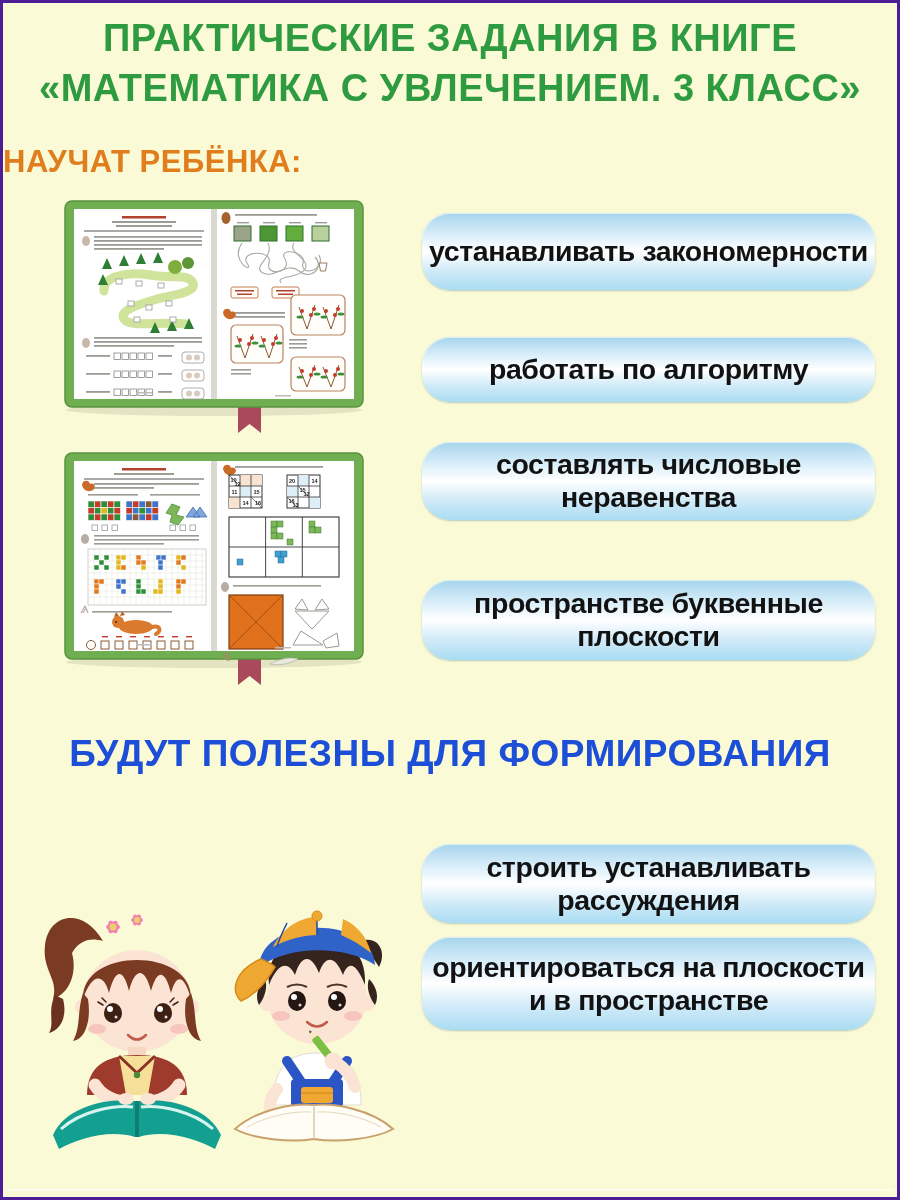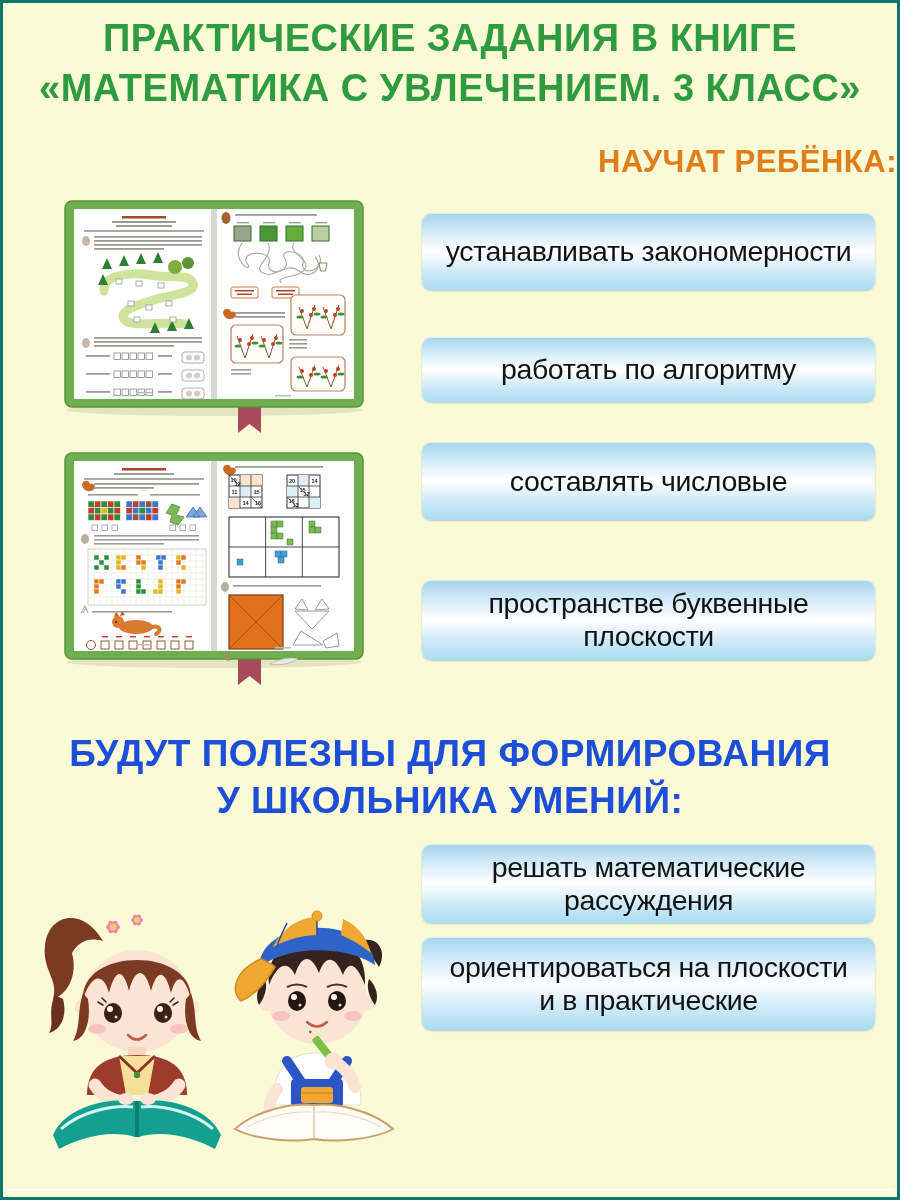"ПРАКТИЧЕСКИЕ ЗАДАНИЯ В КНИГЕ" .poster { border: 3px solid #0f766e -> 3px solid #4c1d95 }
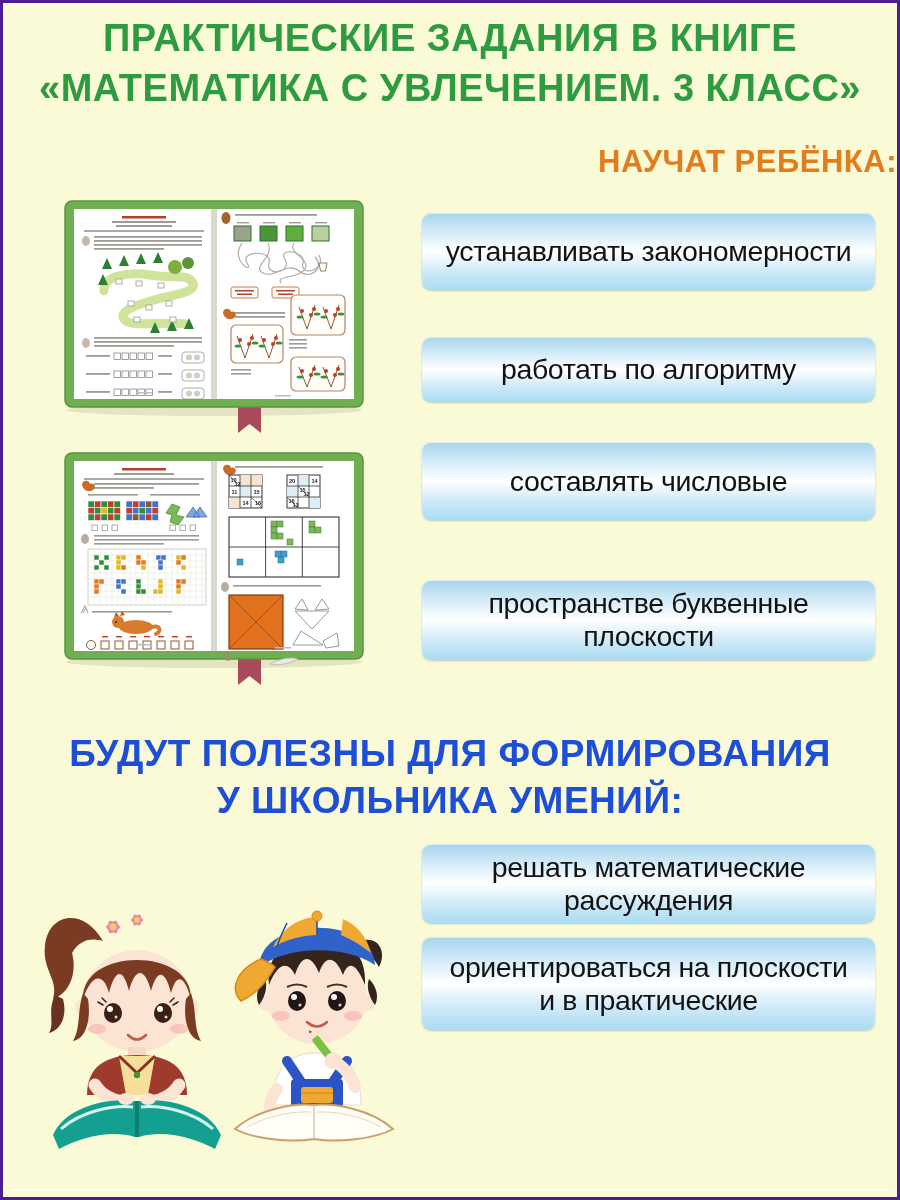"НАУЧАТ РЕБЁНКА:" .subtitle-teach { text-align: right -> left }
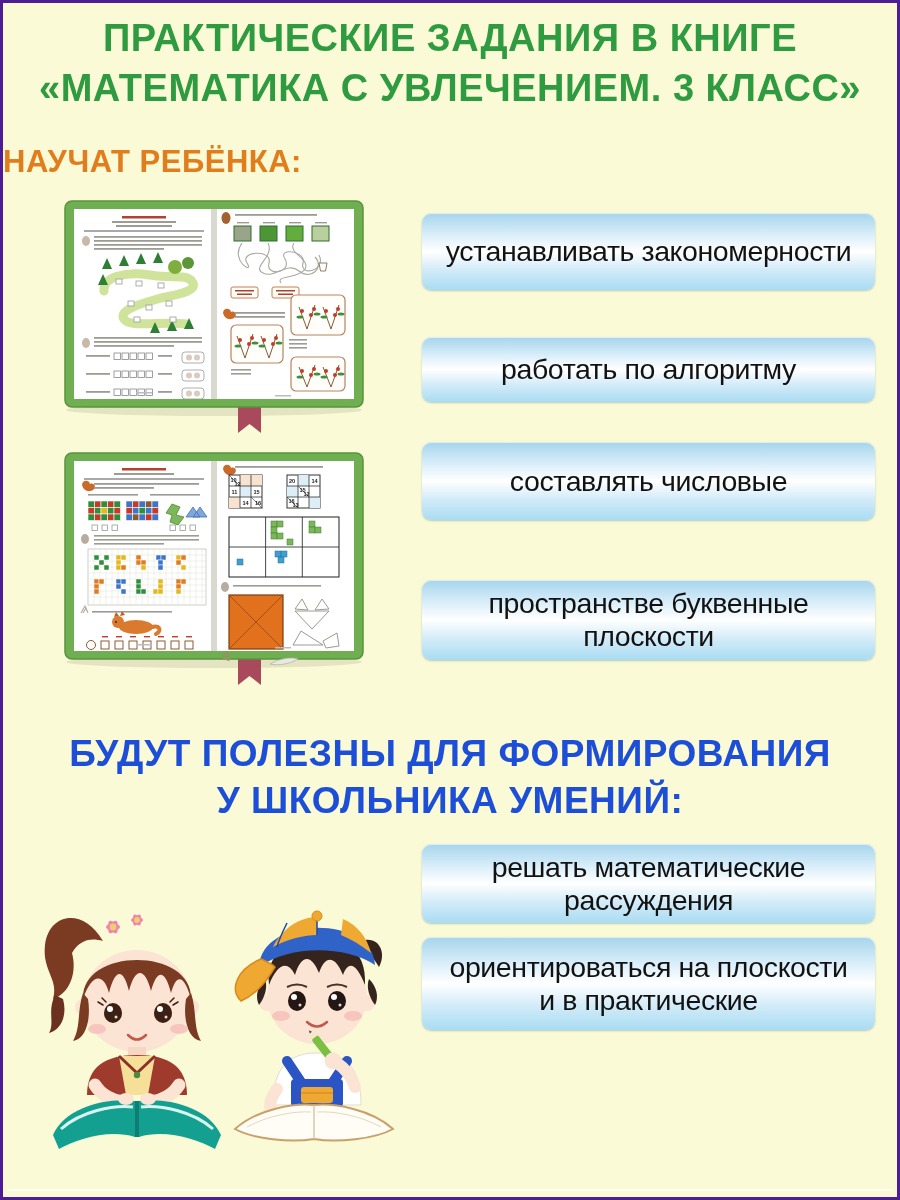"устанавливать закономерности" .pill { border-radius: 9px -> 28px; font-weight: 400 -> 700 }
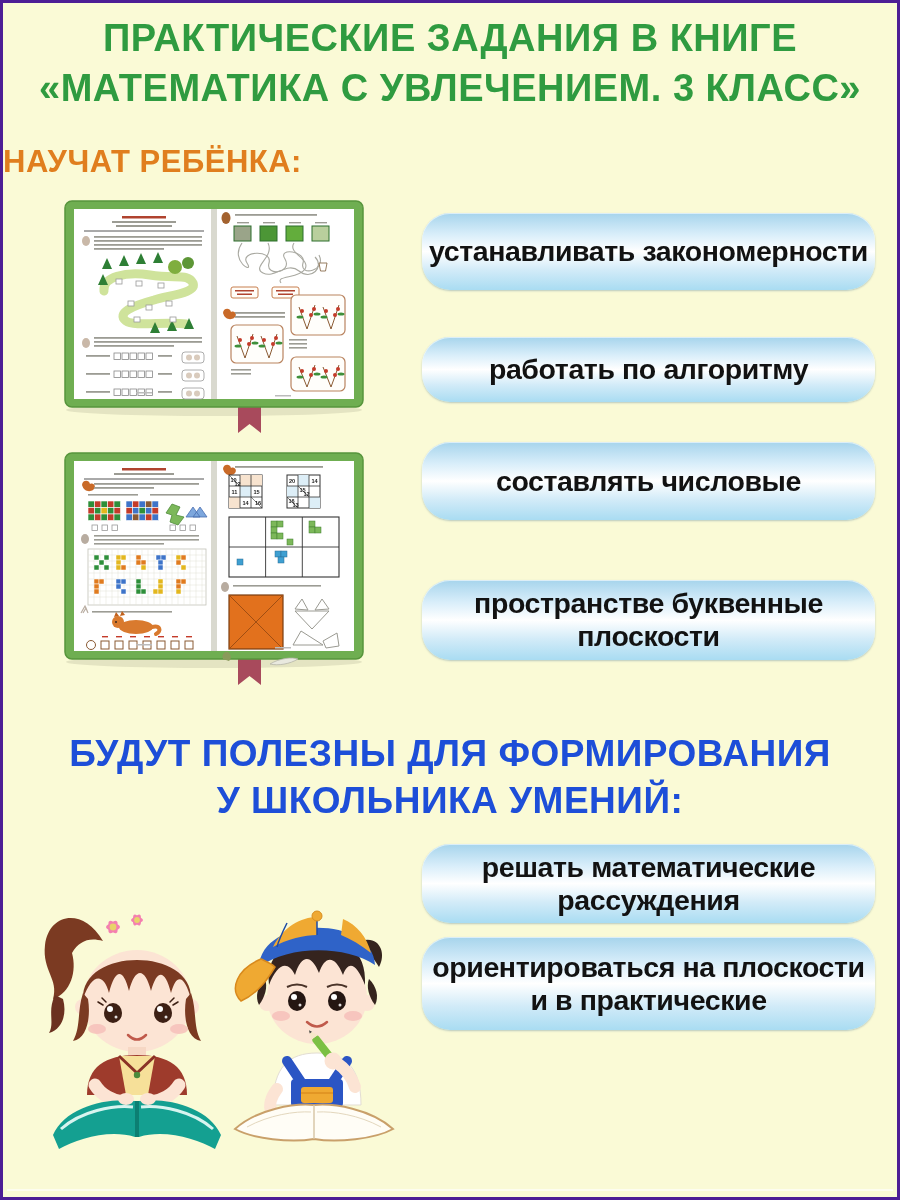"неравенства" span { html: none -> <span>неравенства</span> }
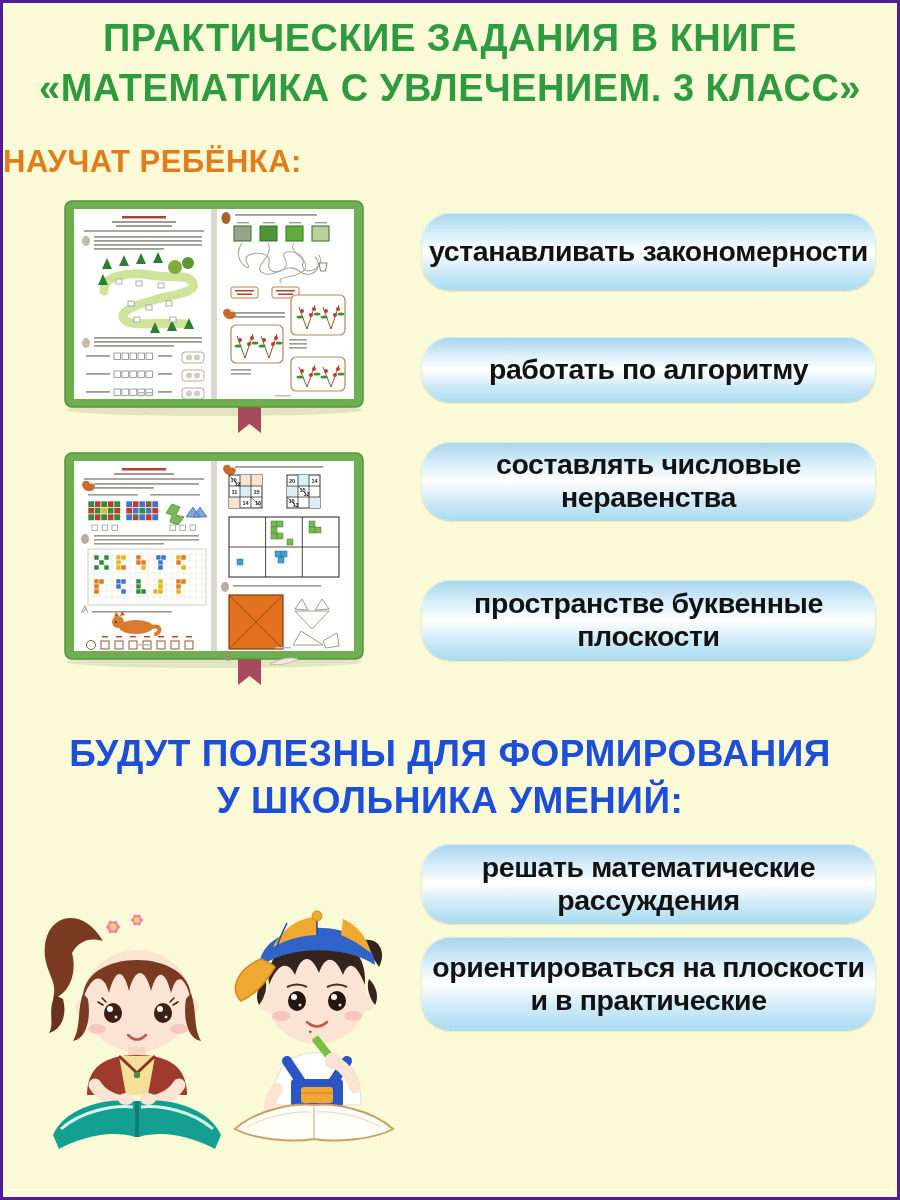"У ШКОЛЬНИКА УМЕНИЙ:" div { html: <div>У ШКОЛЬНИКА УМЕНИЙ:</div> -> none }
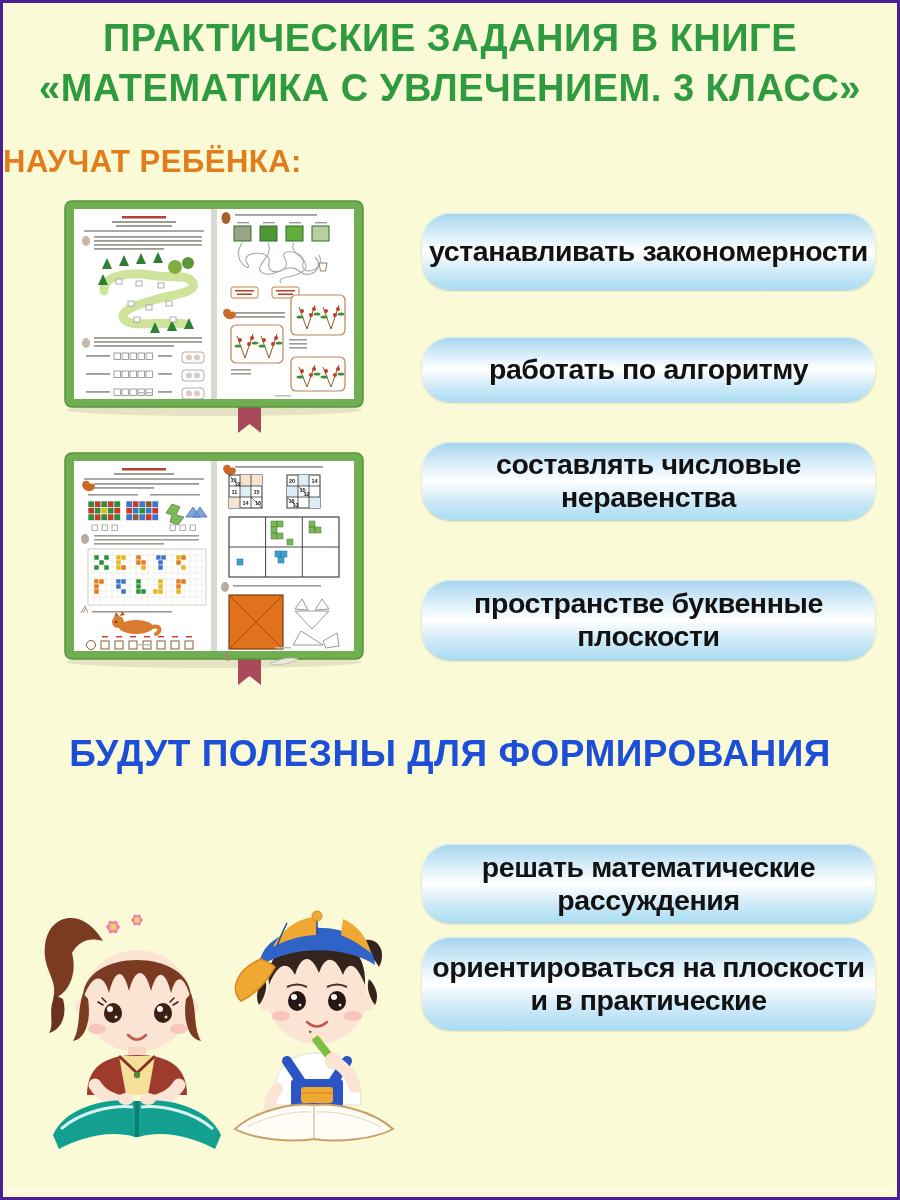"решать математические" span { text: решать математические -> строить устанавливать }
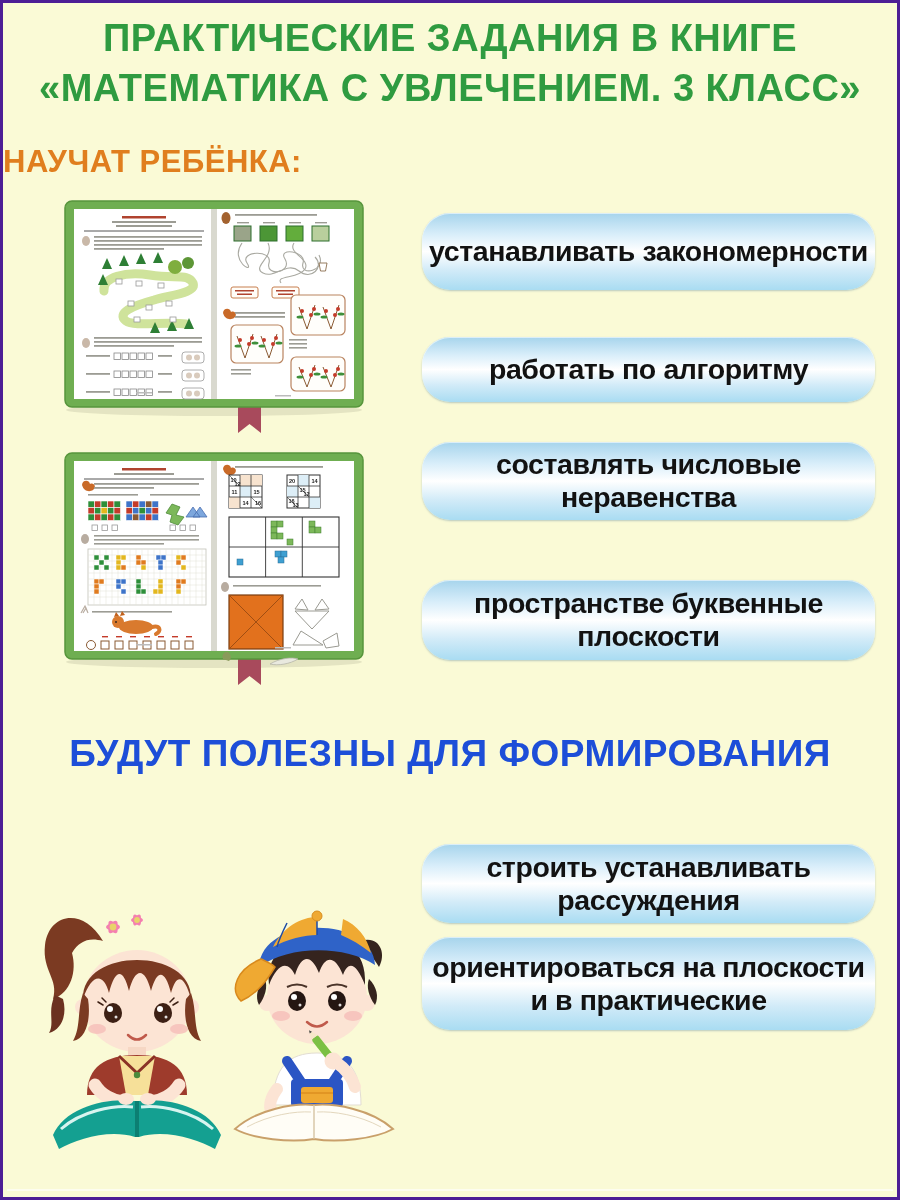"и в практические" span { text: практические -> пространстве }
